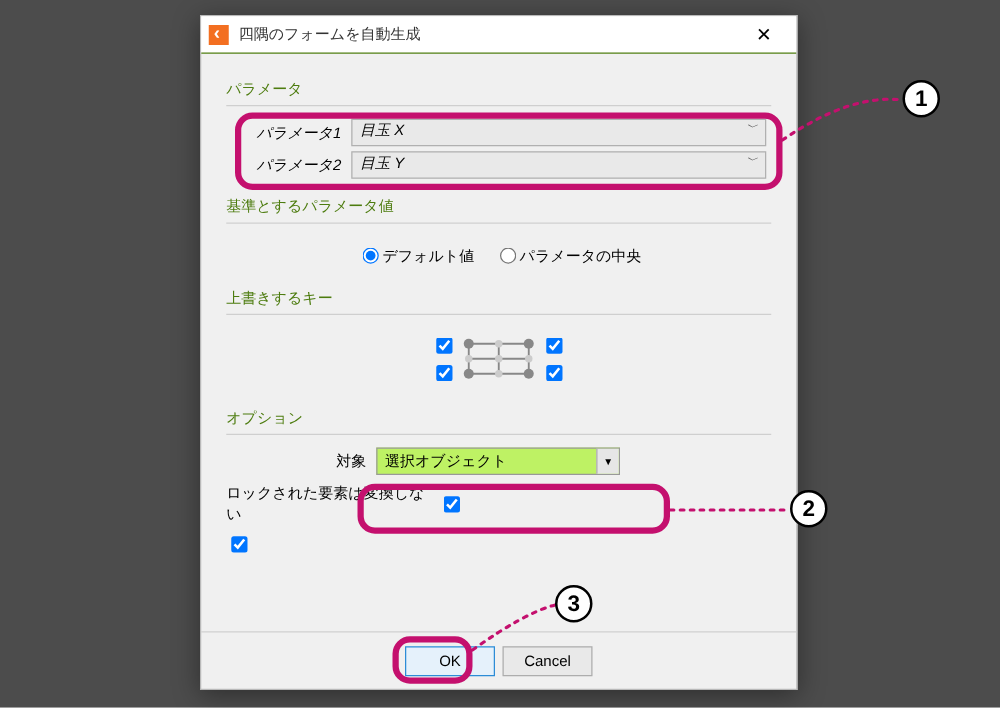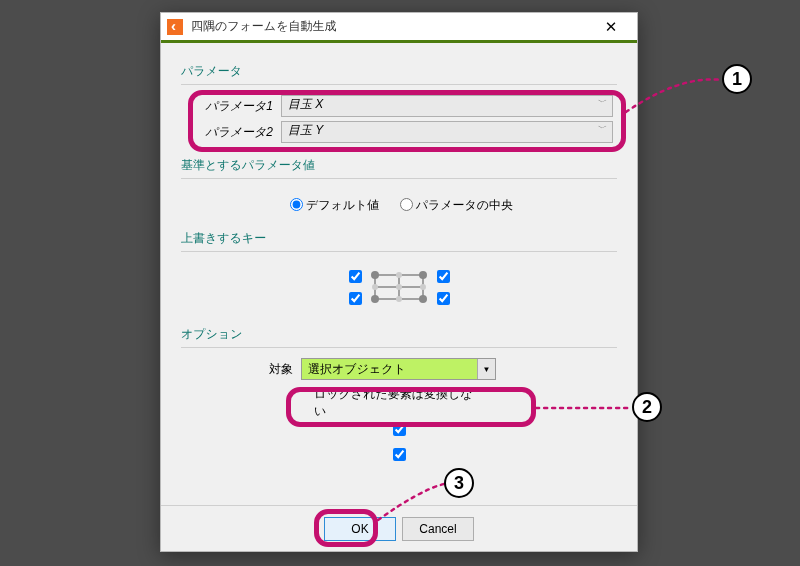"四隅のフォームを自動生成" .titlebar { border-bottom: 3px solid #4d7c0f -> 1px solid #4d7c0f }
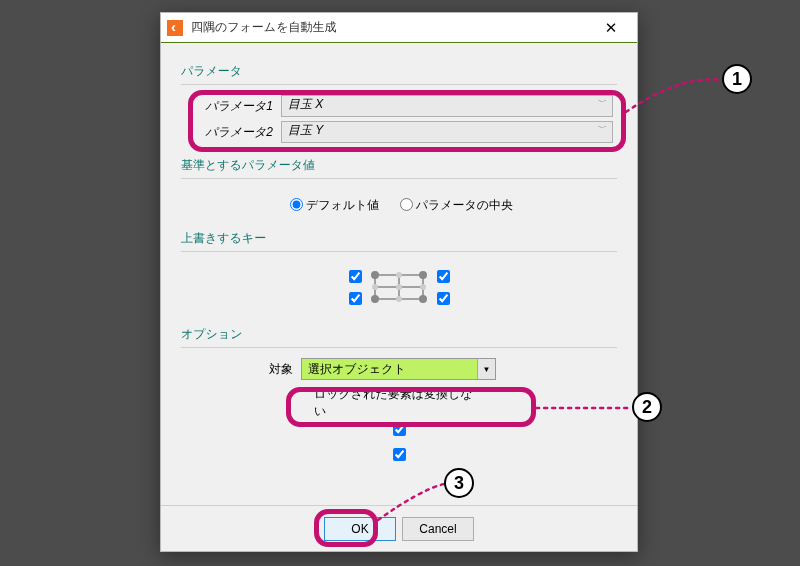"パラメータ" .group-label { color: #0f766e -> #4d7c0f }
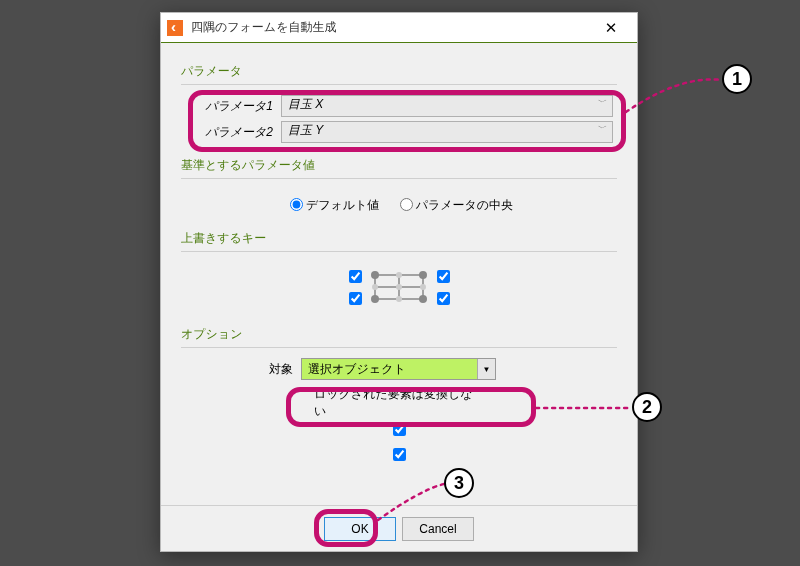"ロックされた要素は変換しない" .check-row { flex-direction: column -> none }
